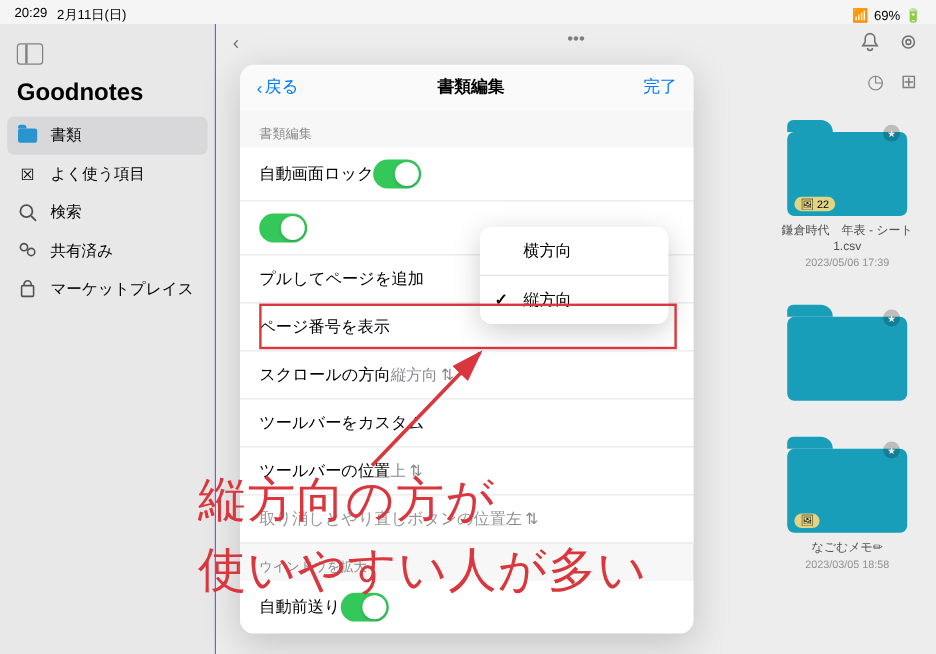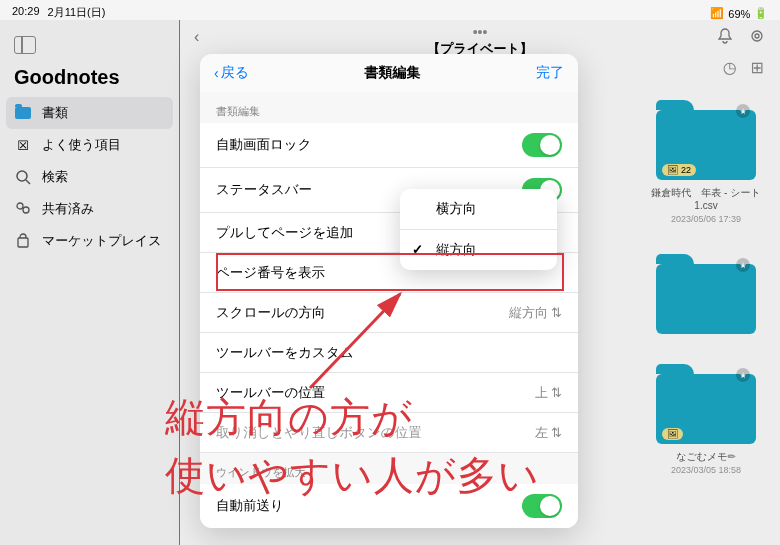"【プライベート】" span.header-title { html: <span>【プライベート】</span> -> none }
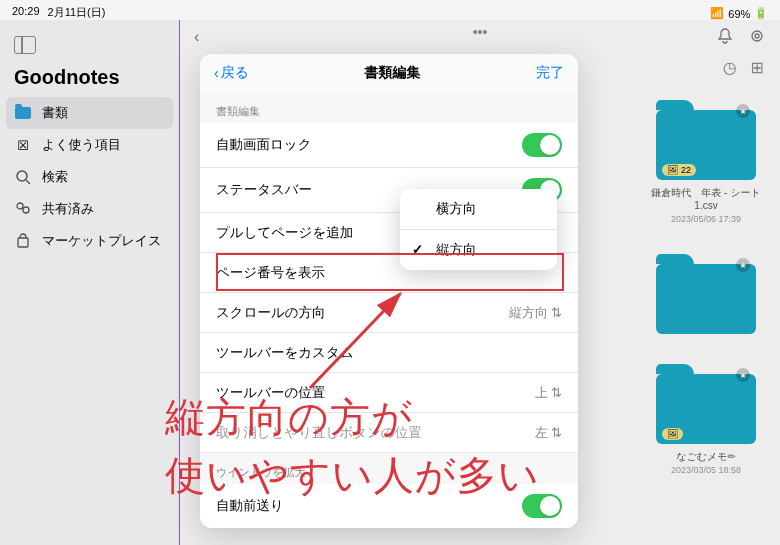"自動画面ロック" .row { justify-content: space-between -> flex-start }
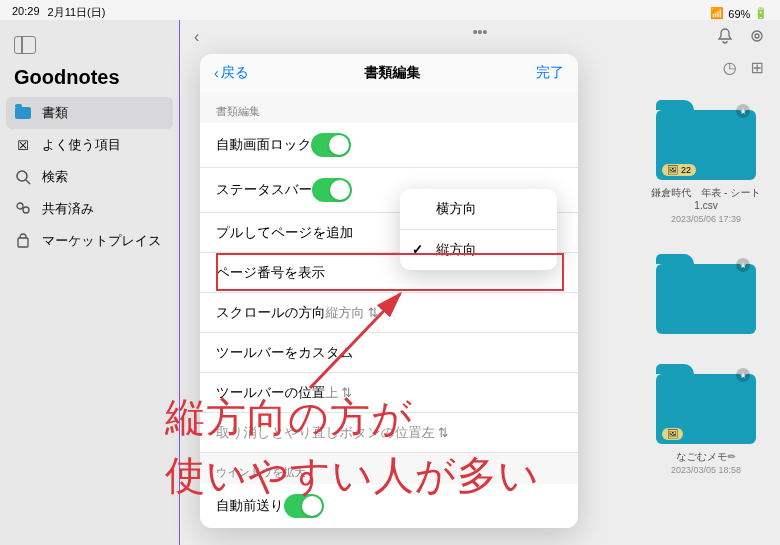"ステータスバー" span { html: <span>ステータスバー</span> -> none }
